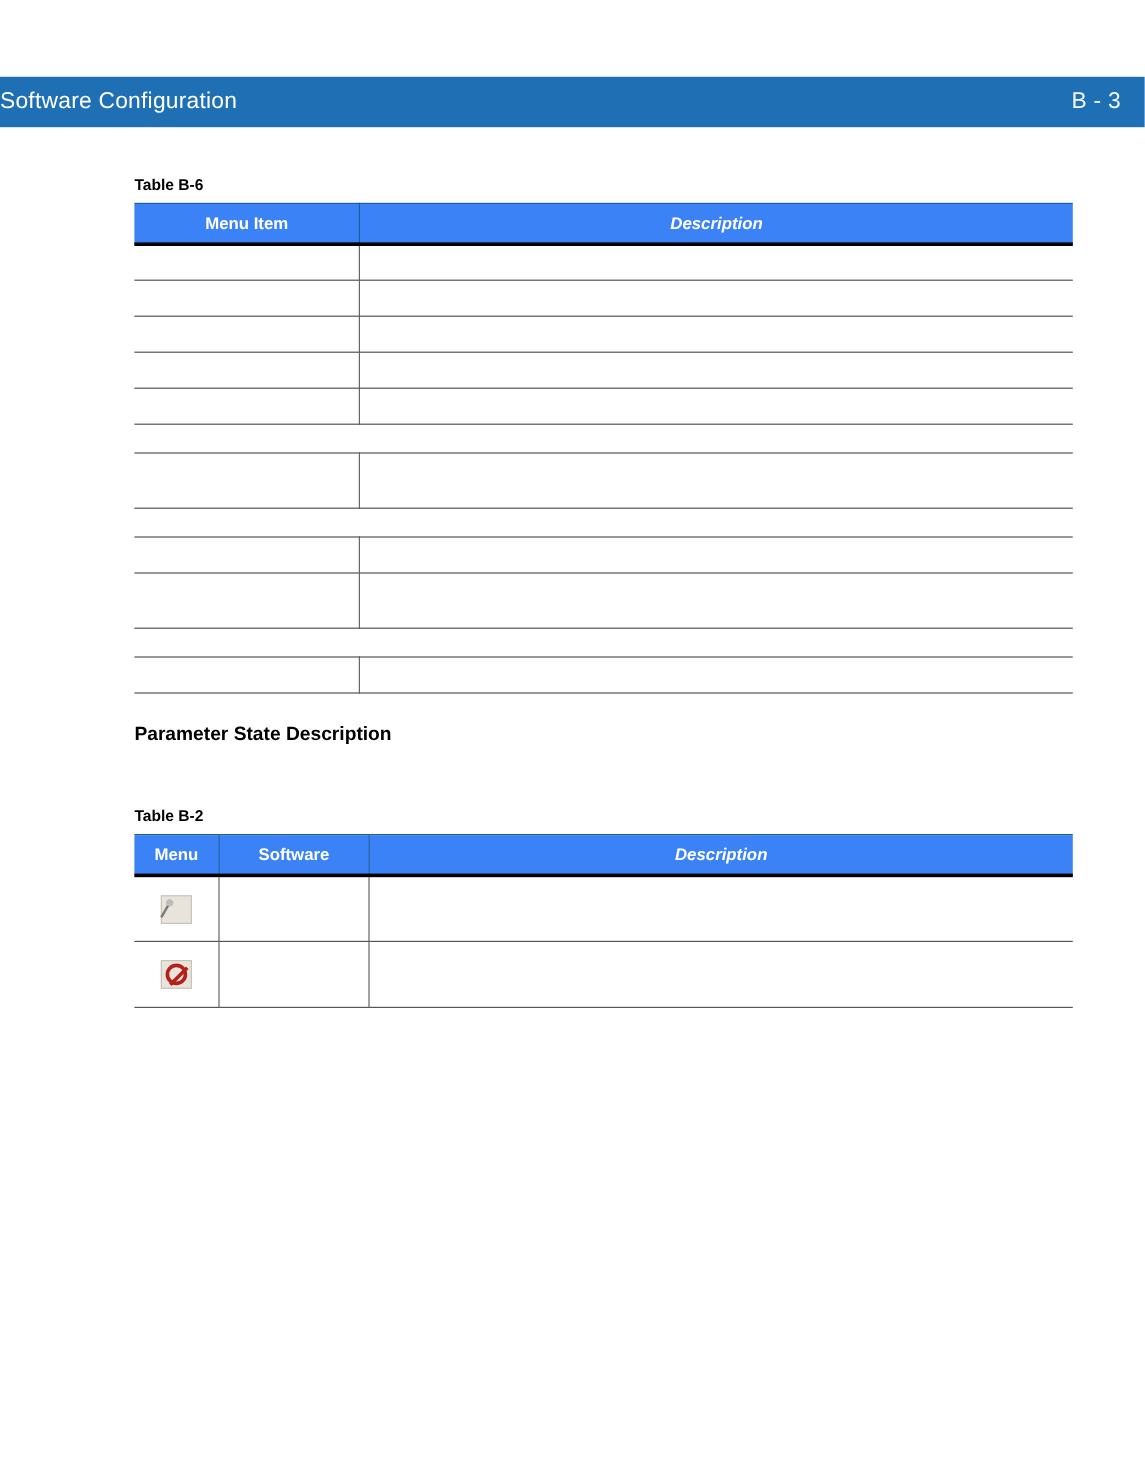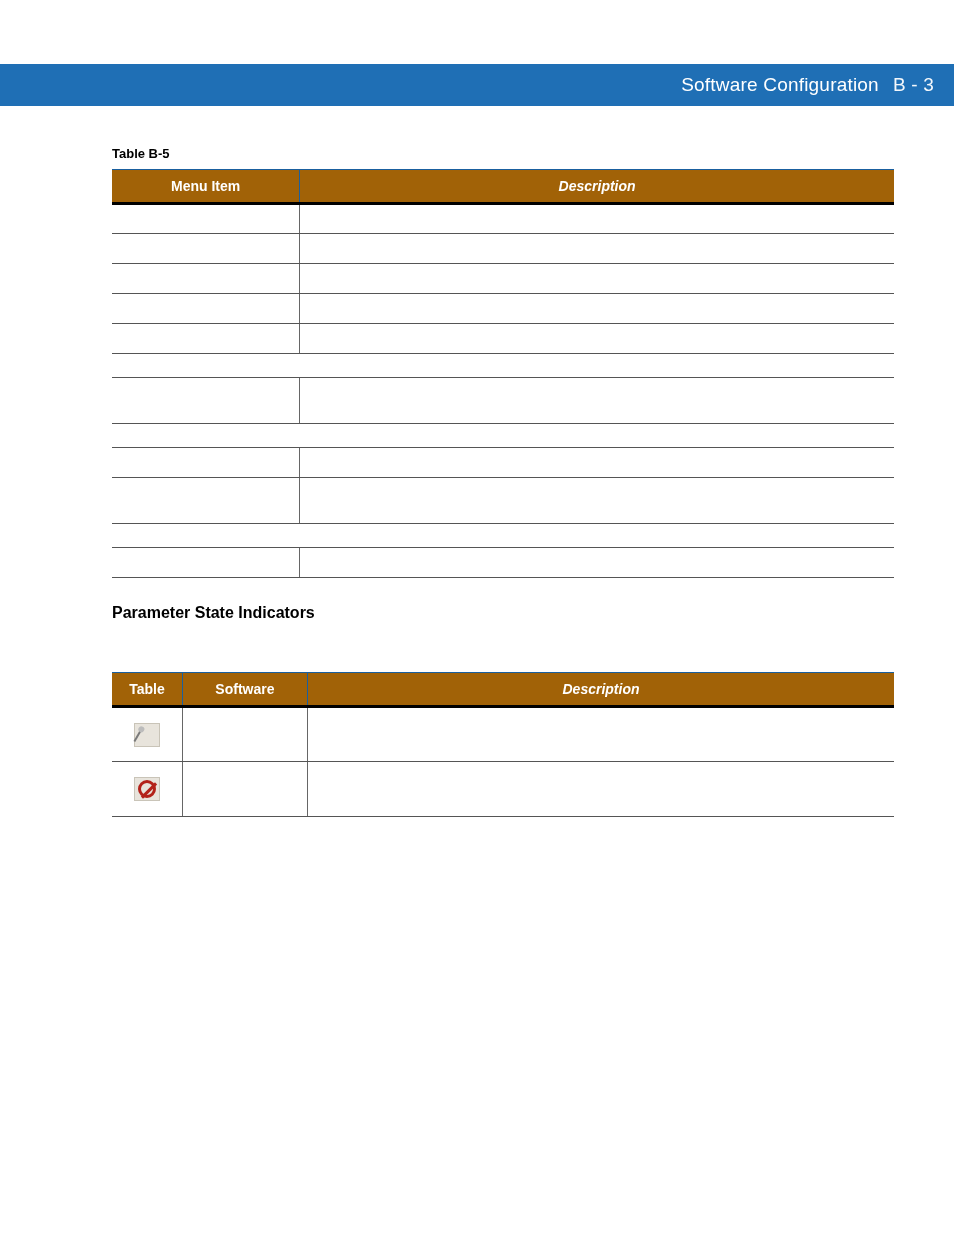"Software Configuration" .header-band { justify-content: flex-end -> space-between }
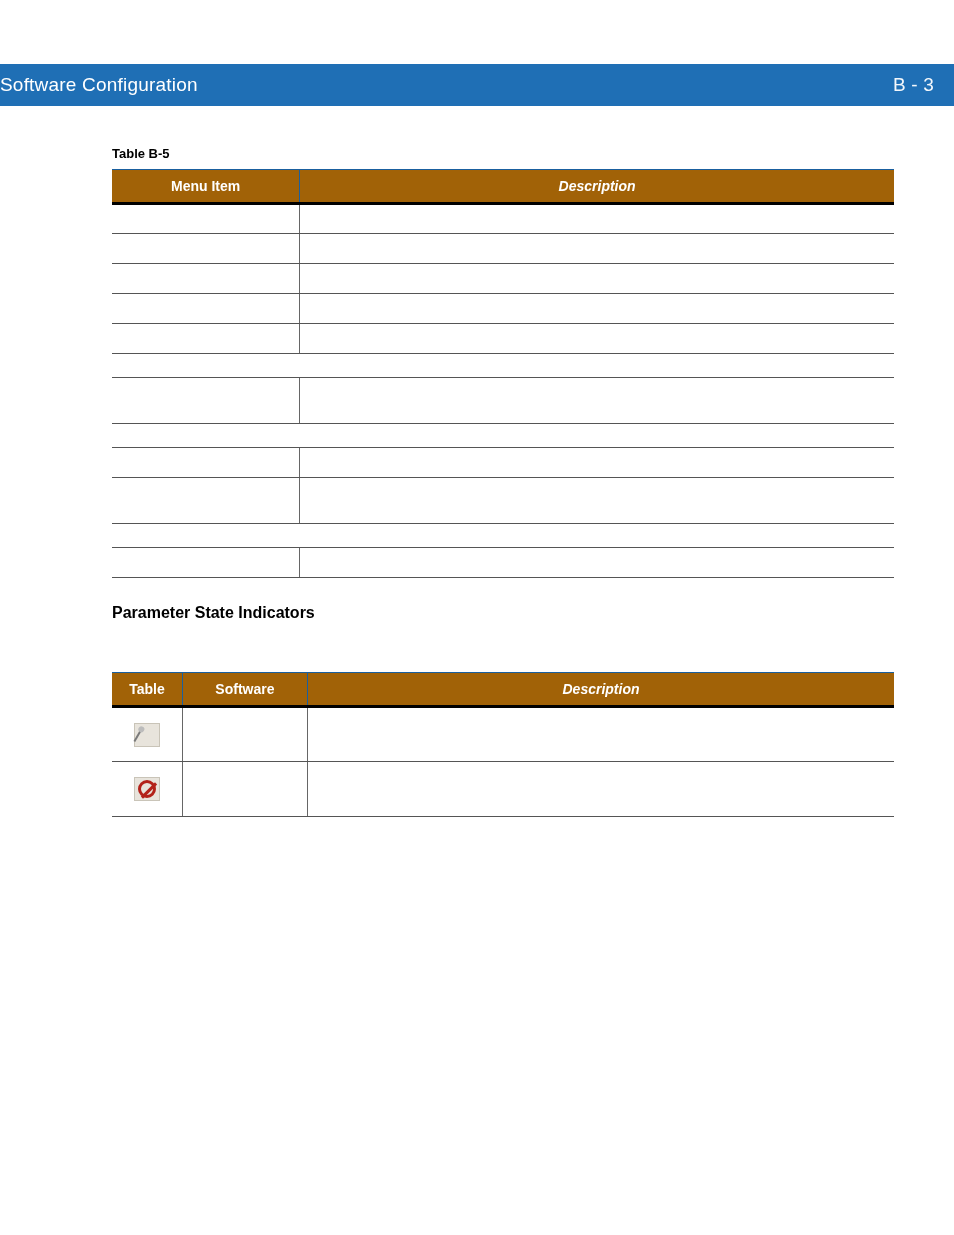"Table B-5" div.table-caption { text: B-5 -> B-6 }
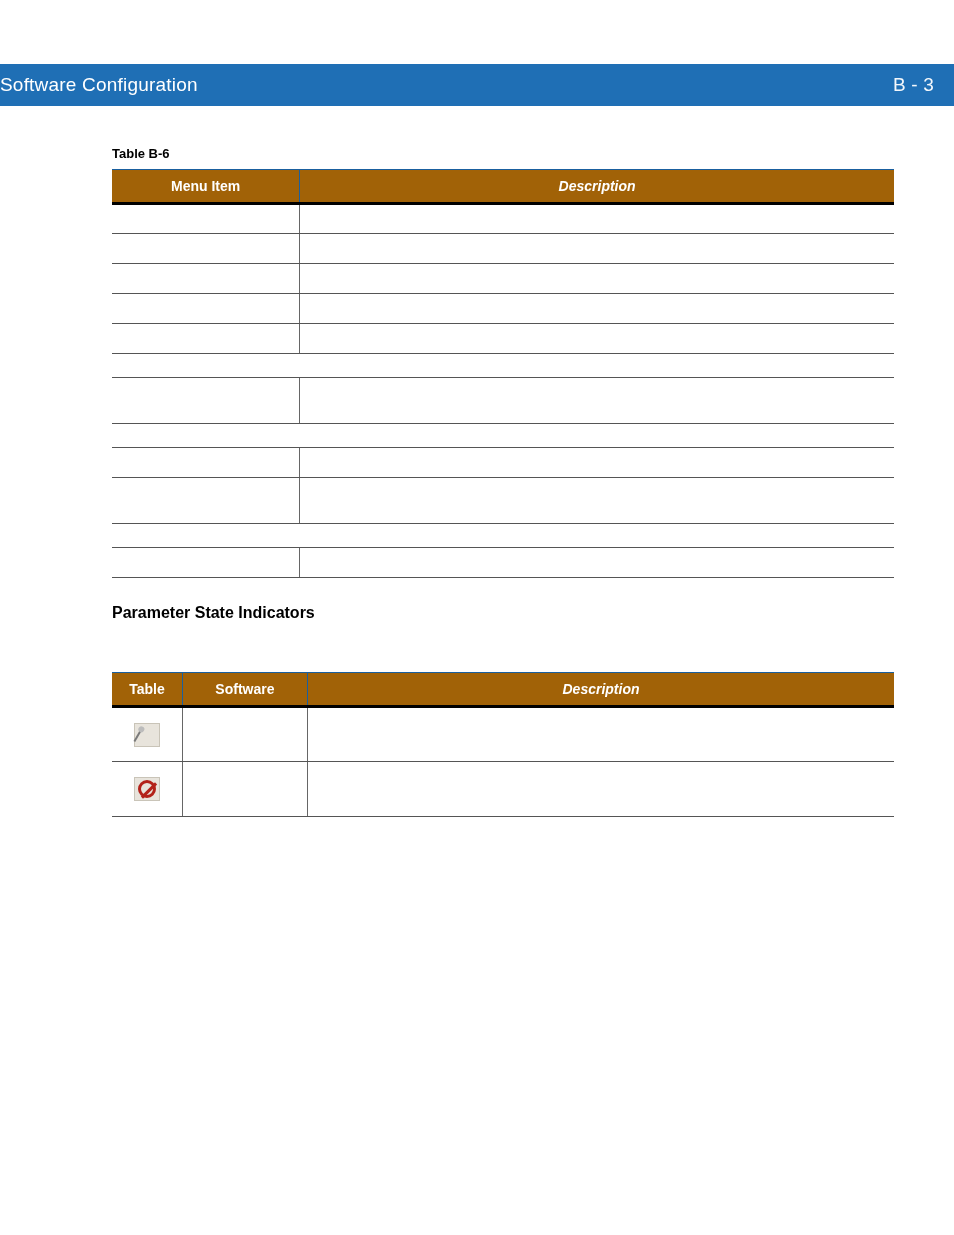"Menu Item" table.data th { background: #a16207 -> #3b82f6 }
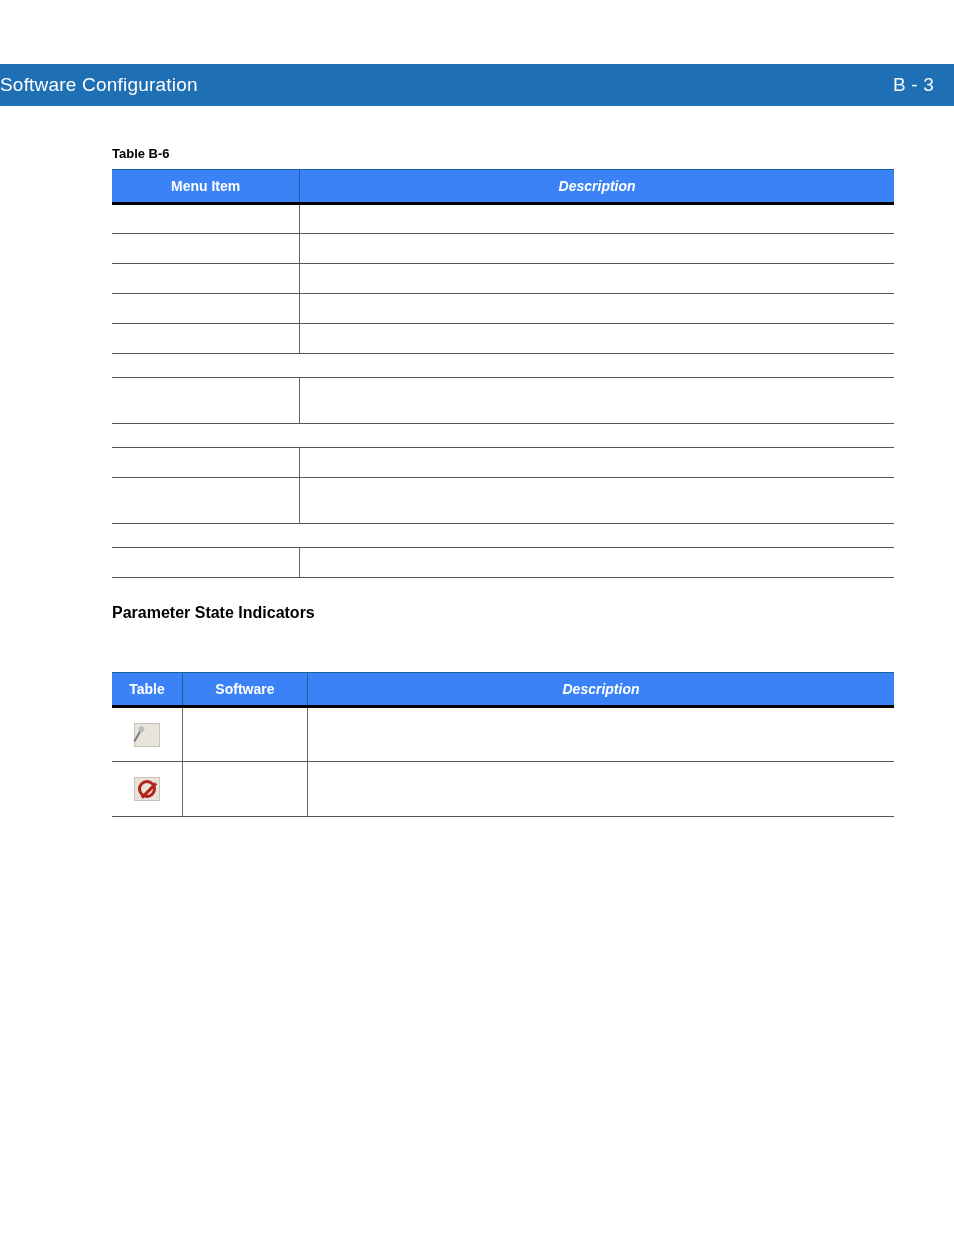"Parameter State Indicators" div.section-heading { text: Indicators -> Description }
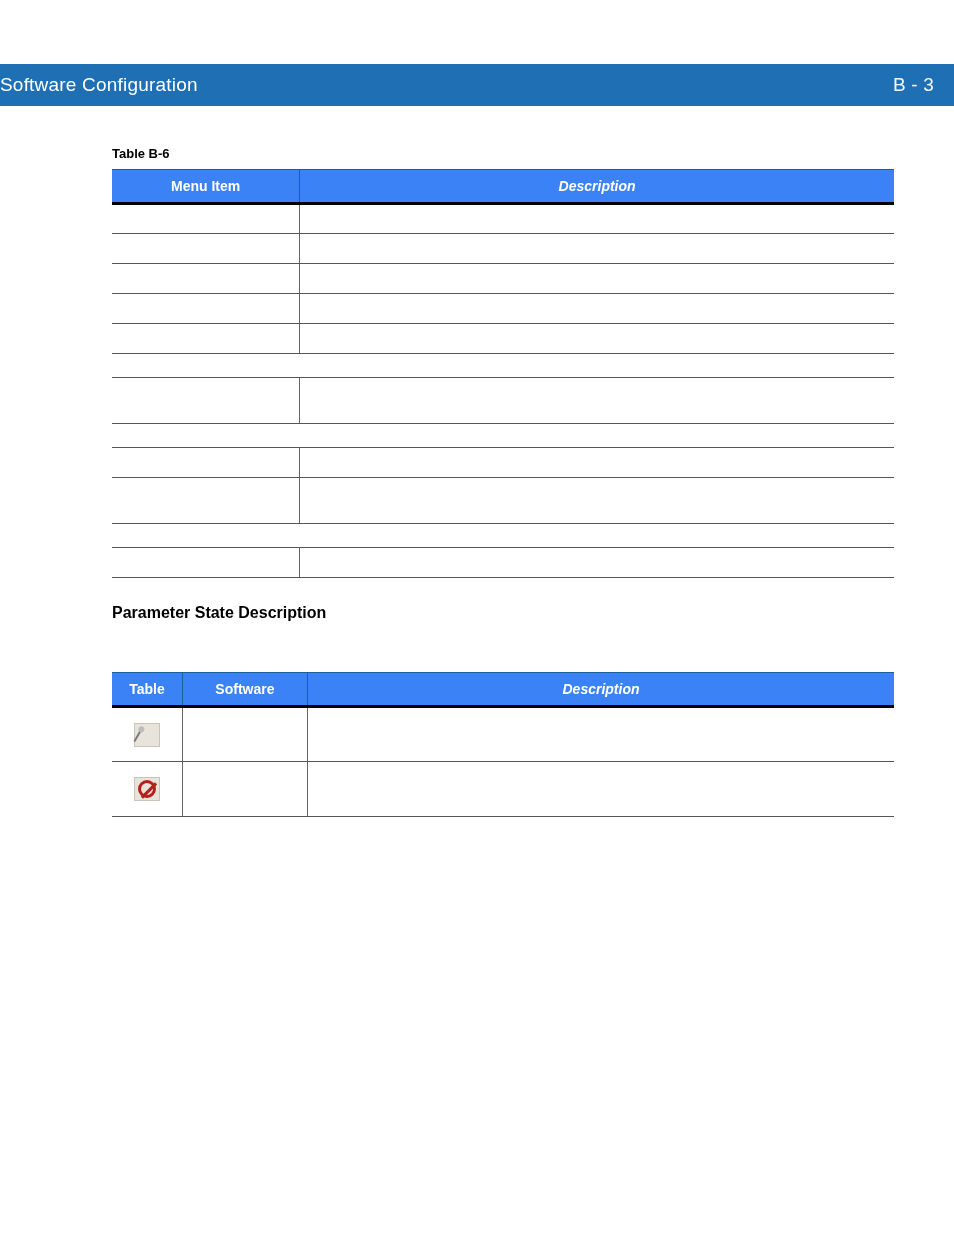"Table B-2" div.table-caption { html: none -> <div>Table B-2</div> }
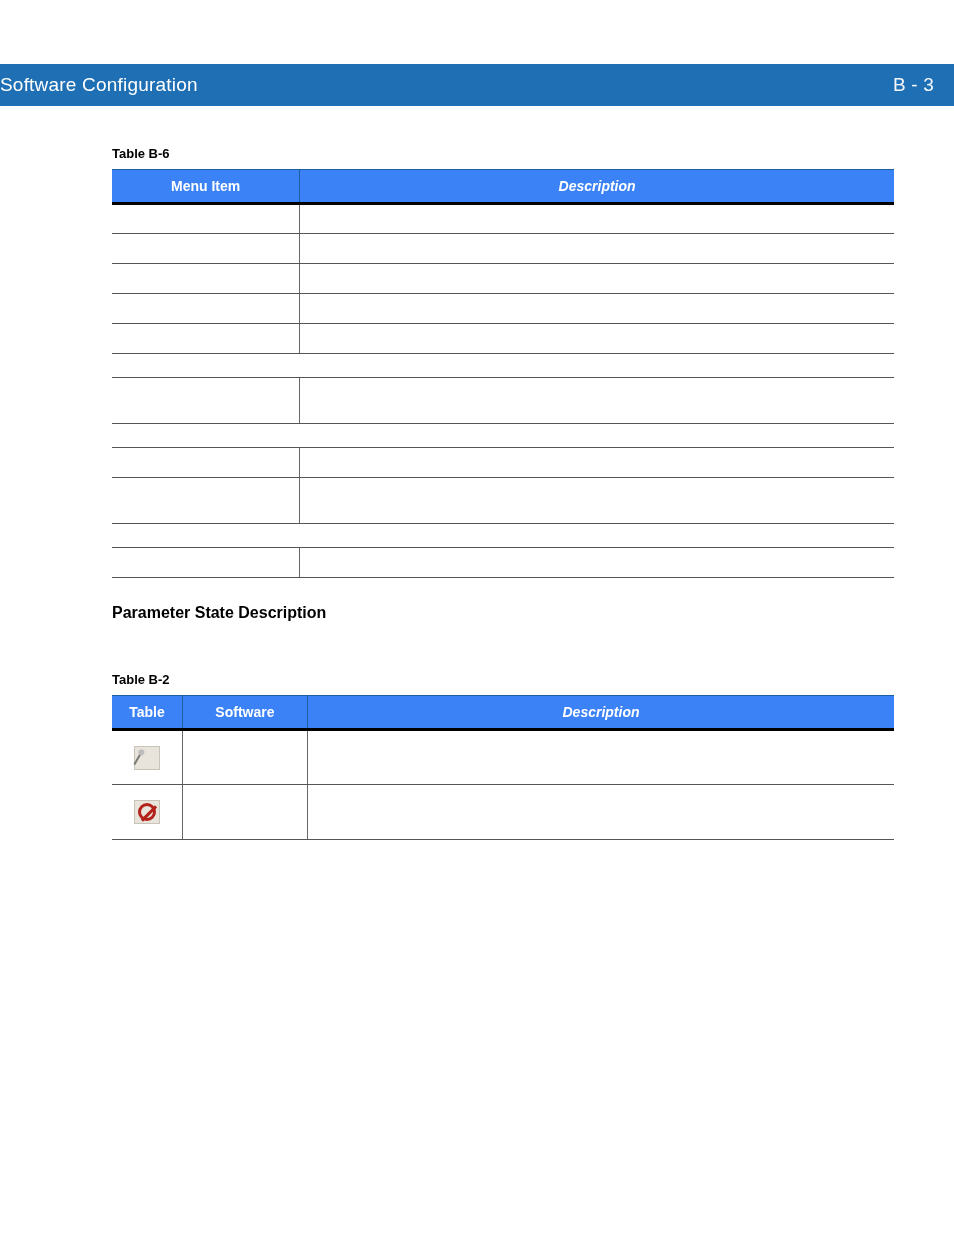"Table" th { text: Table -> Menu }
